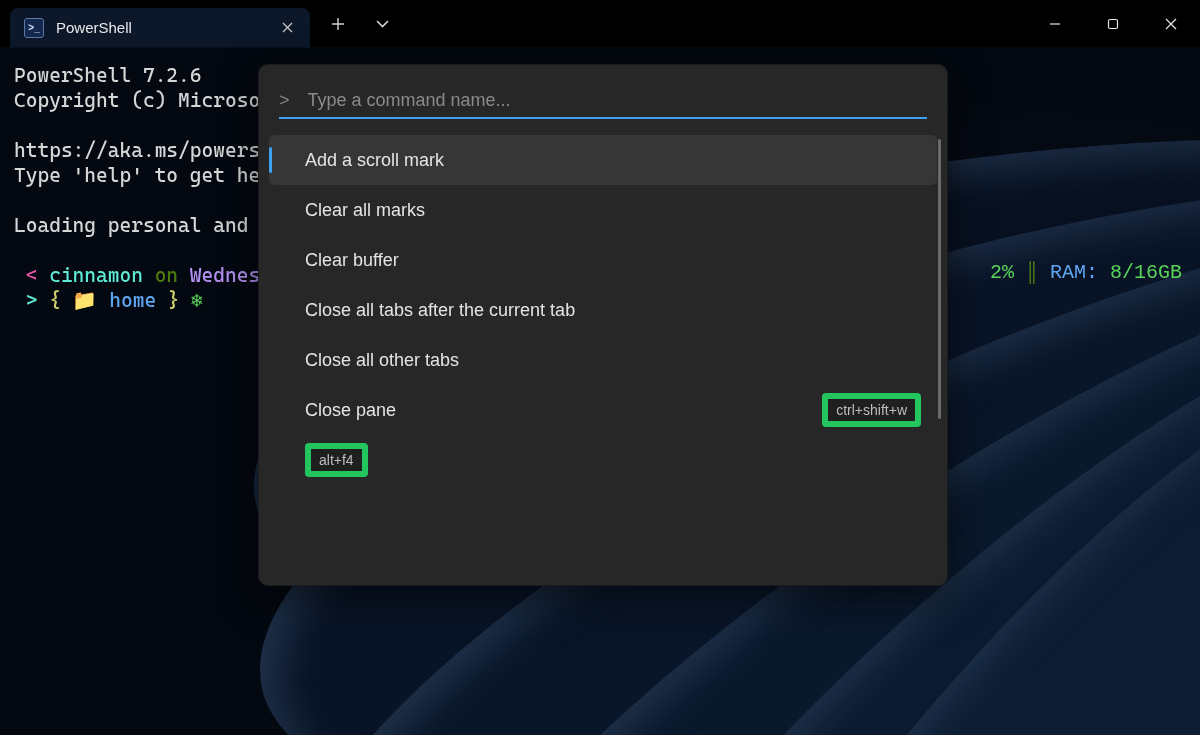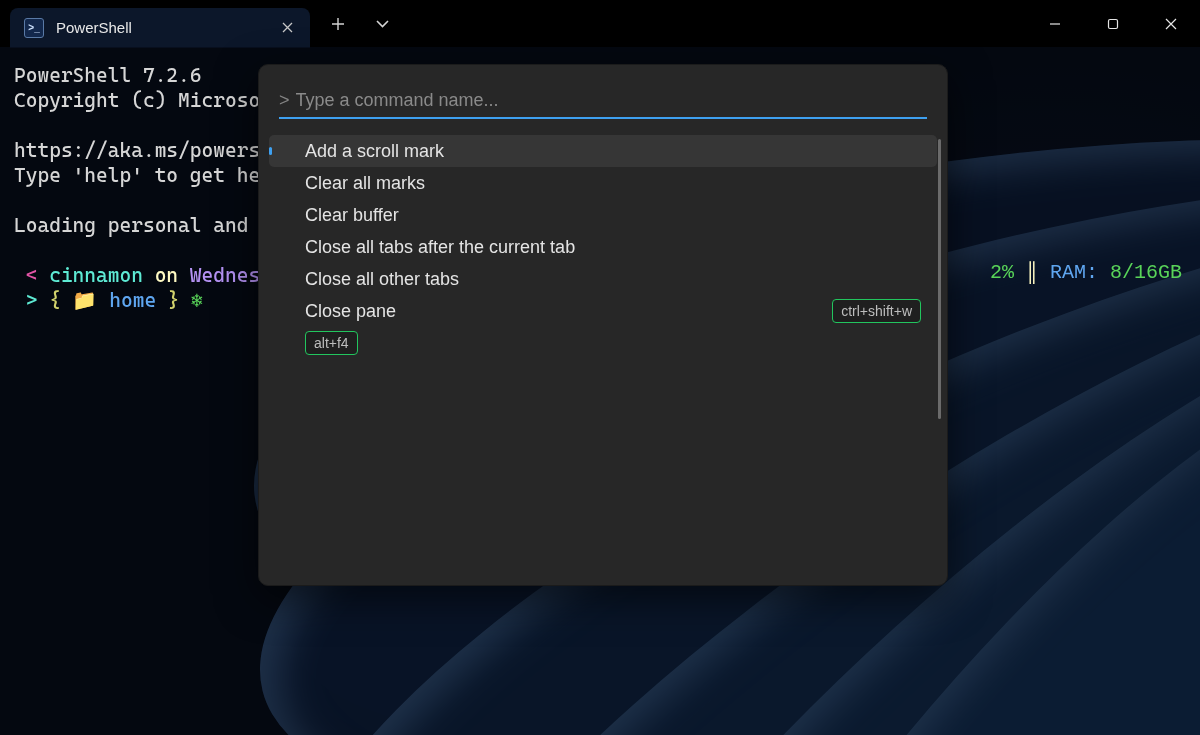"Type a command name..." .search-box input { margin-left: none -> 12px }
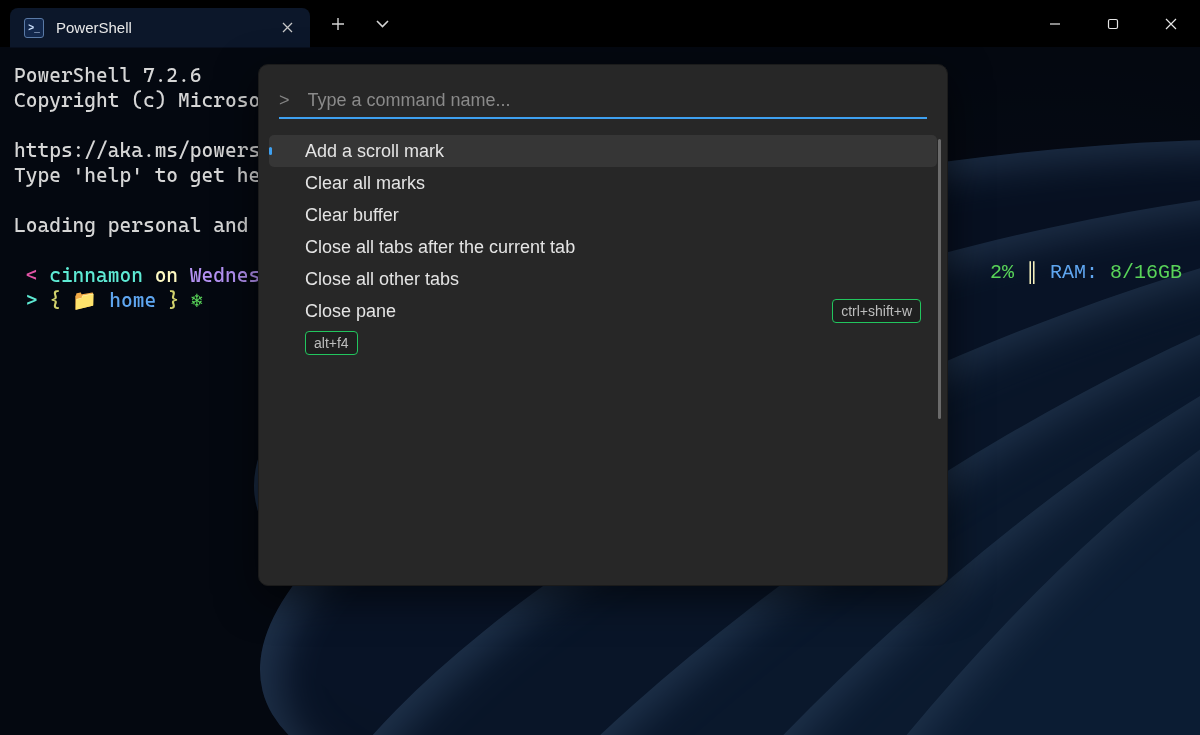"Add a scroll mark" .item { height: 32px -> 50px }
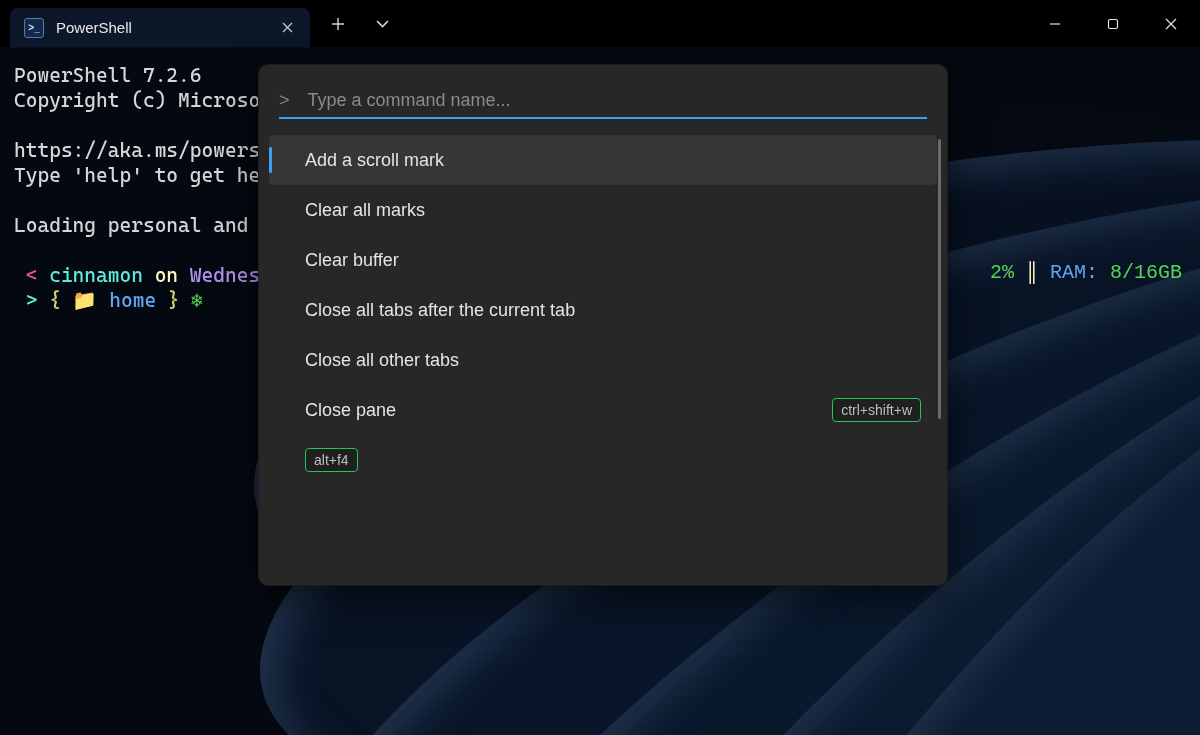"on" .wht { color: #fef9c3 -> #4d7c0f }
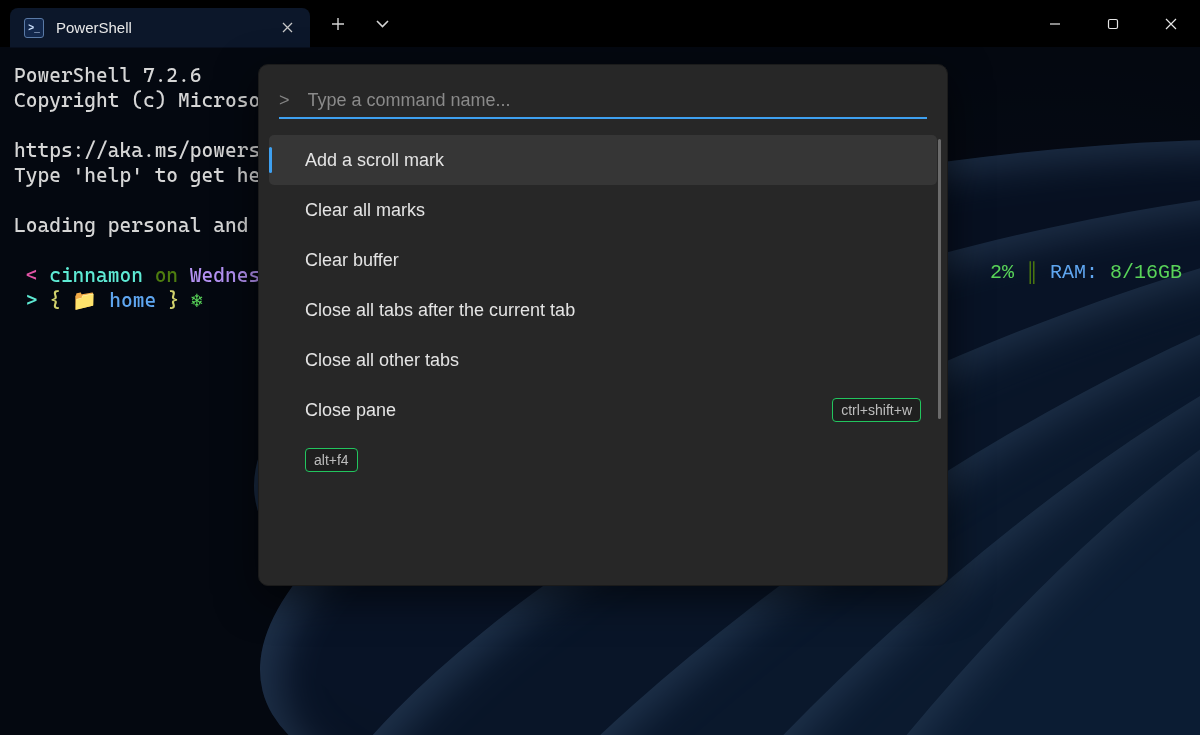"ctrl+shift+w" .item .shortcut { border: 1px solid #22c55e -> 6px solid #22c55e }
